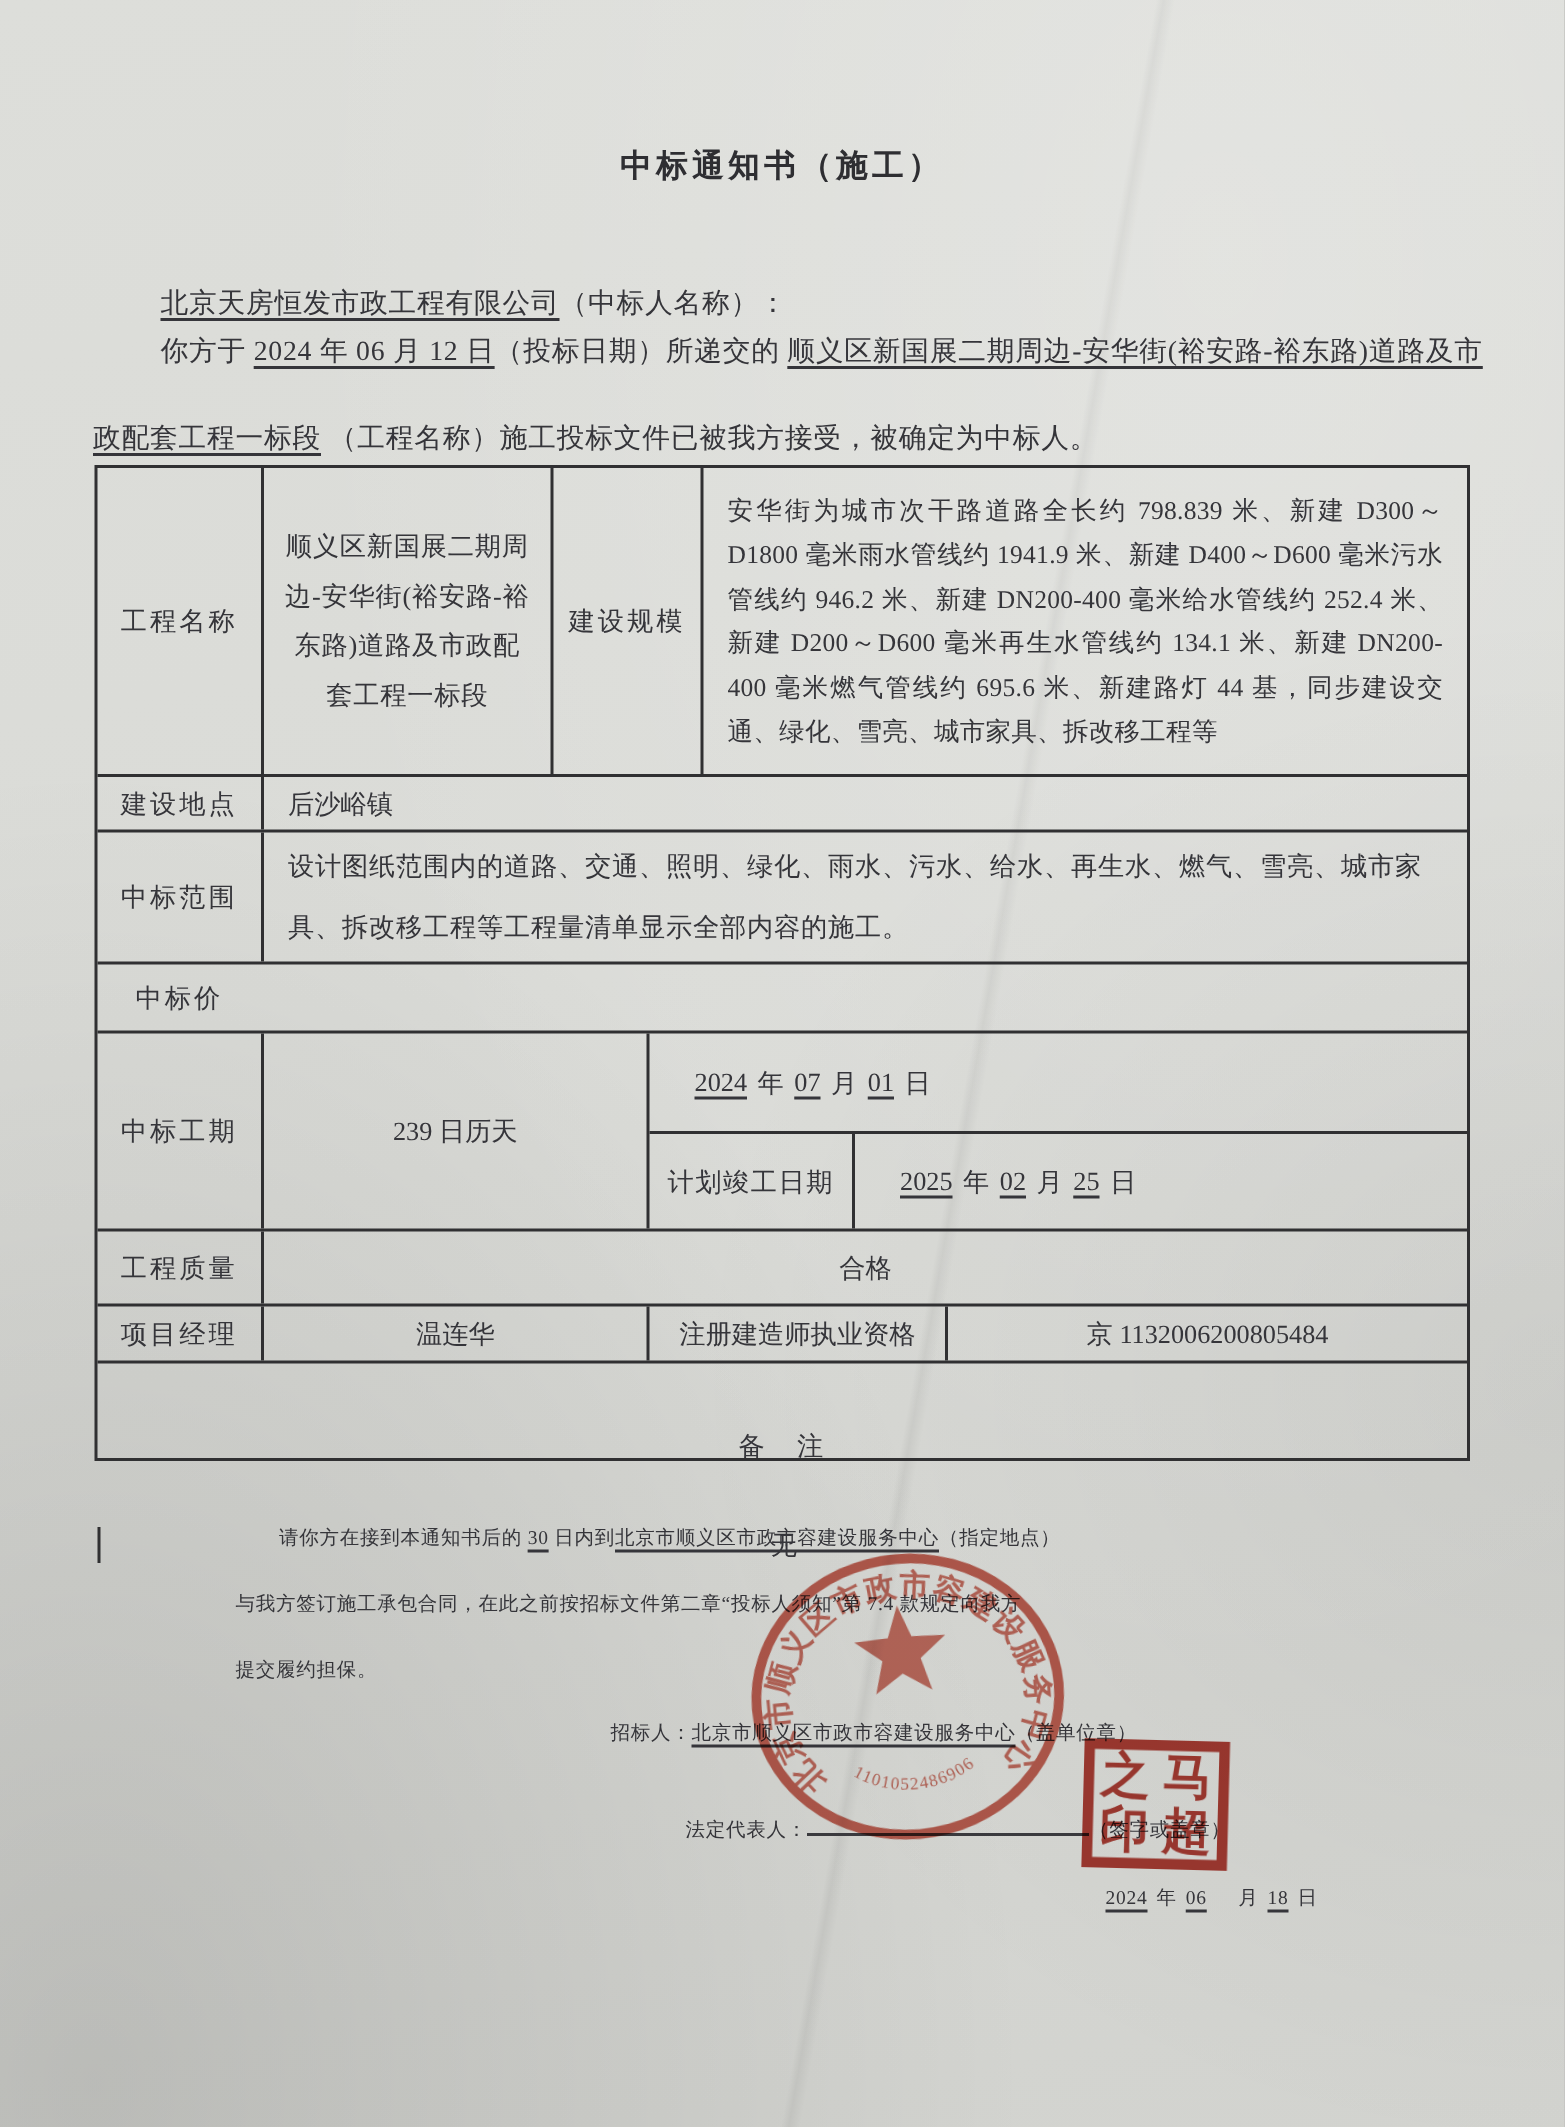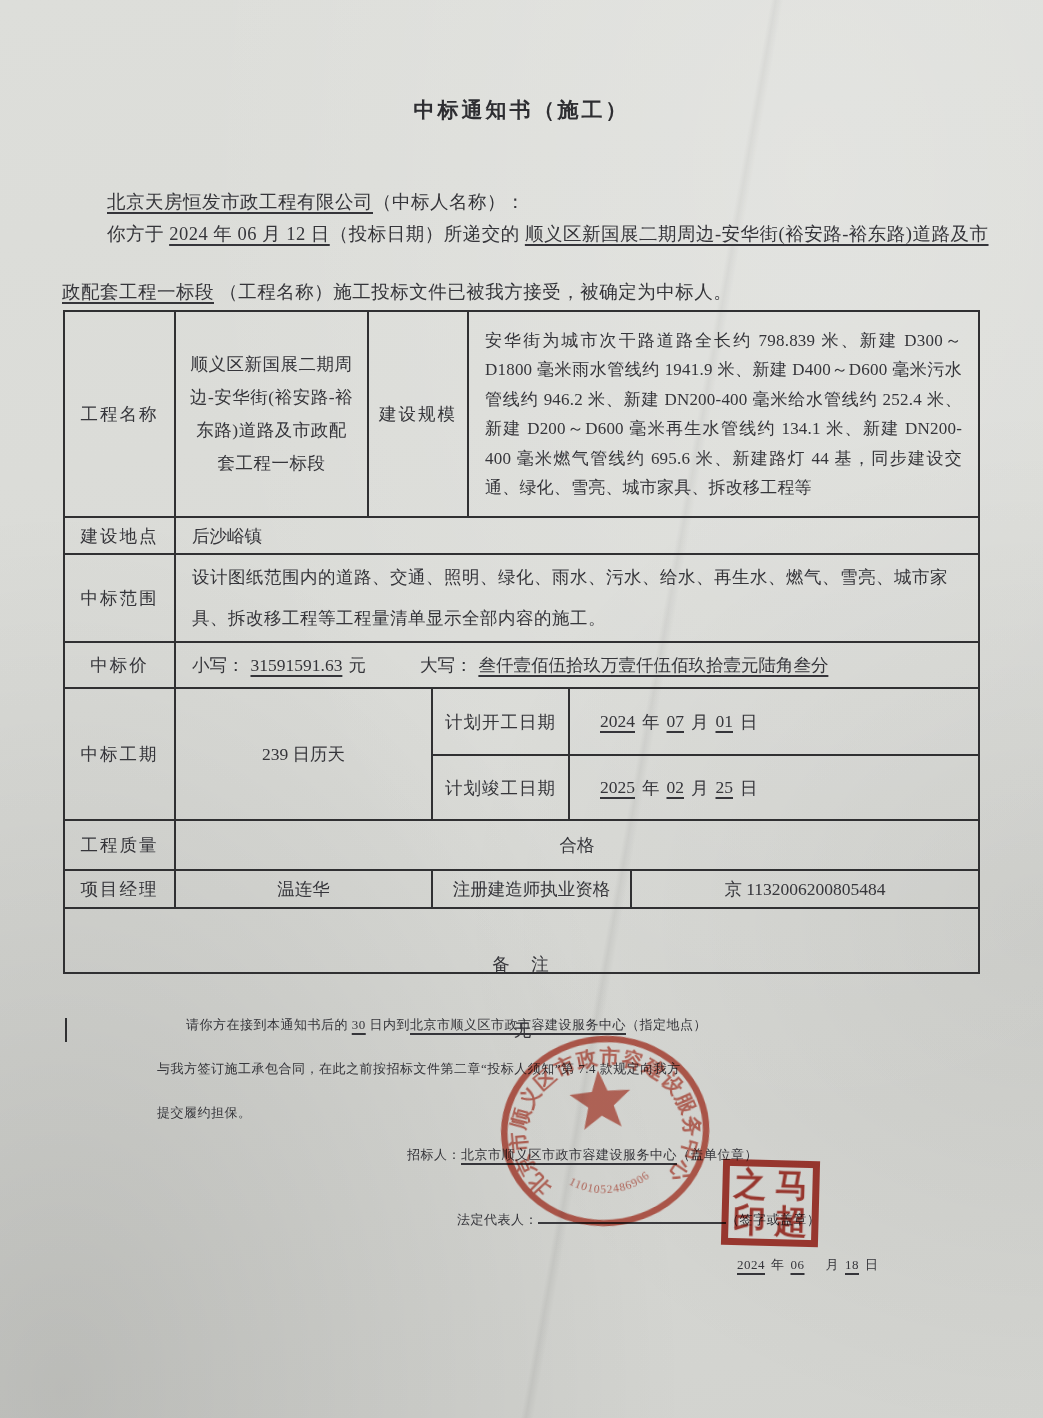"小写：" div.cell { html: <div> <span>小写：</span> <span>31591591.63</span> <span>元</span> <span></span> <span>大写：</span> <span>叁仟壹佰伍拾玖万壹仟伍佰玖拾壹元陆角叁分</span> </div> -> none }
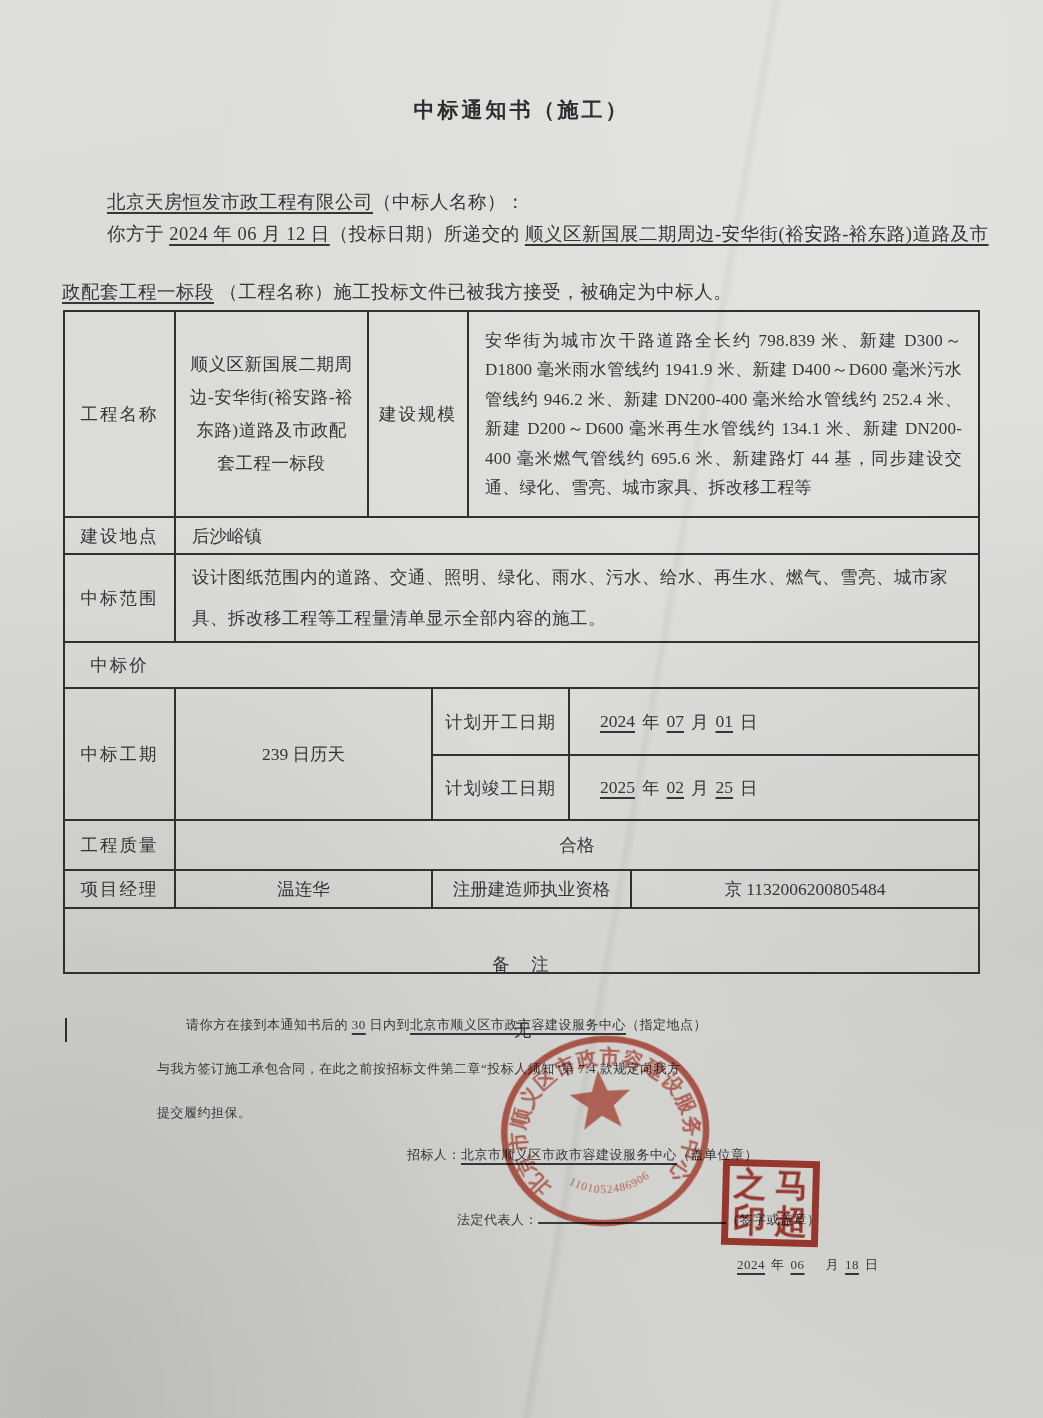"计划开工日期" div.sublab { html: <div>计划开工日期</div> -> none }
